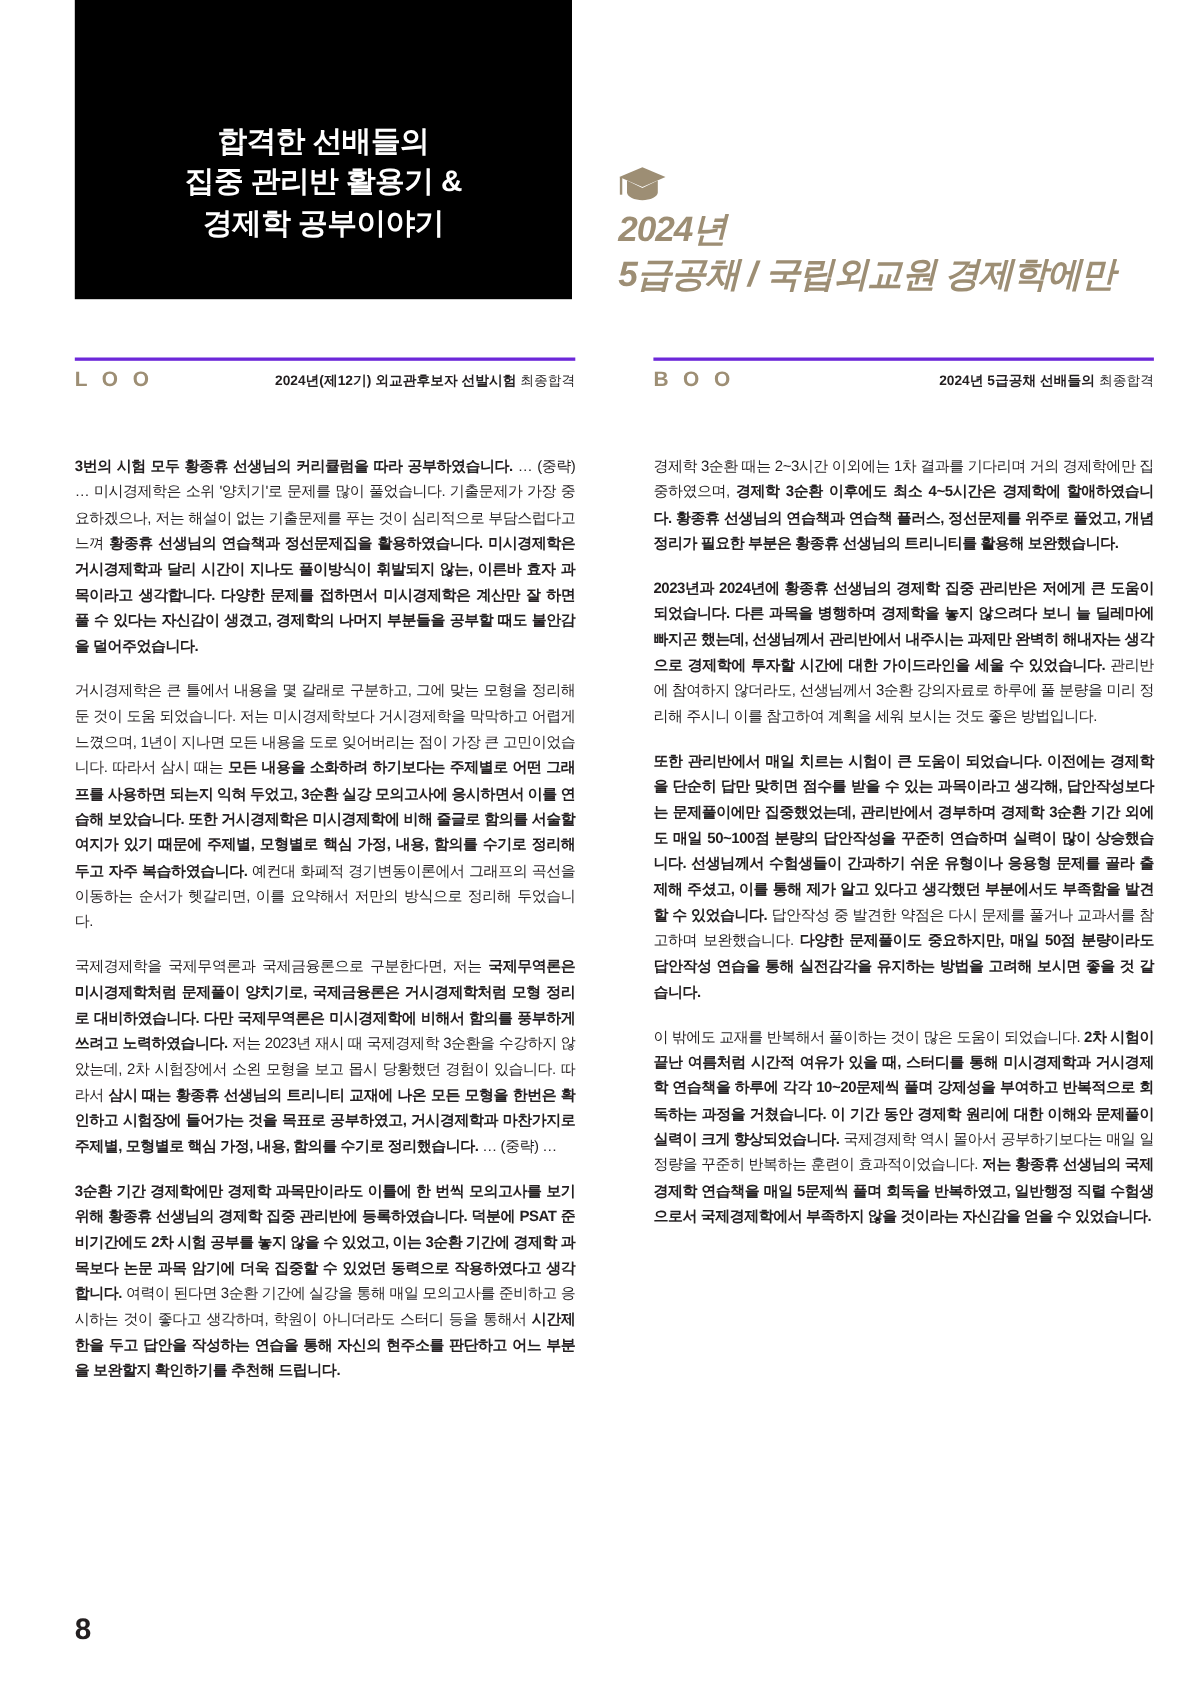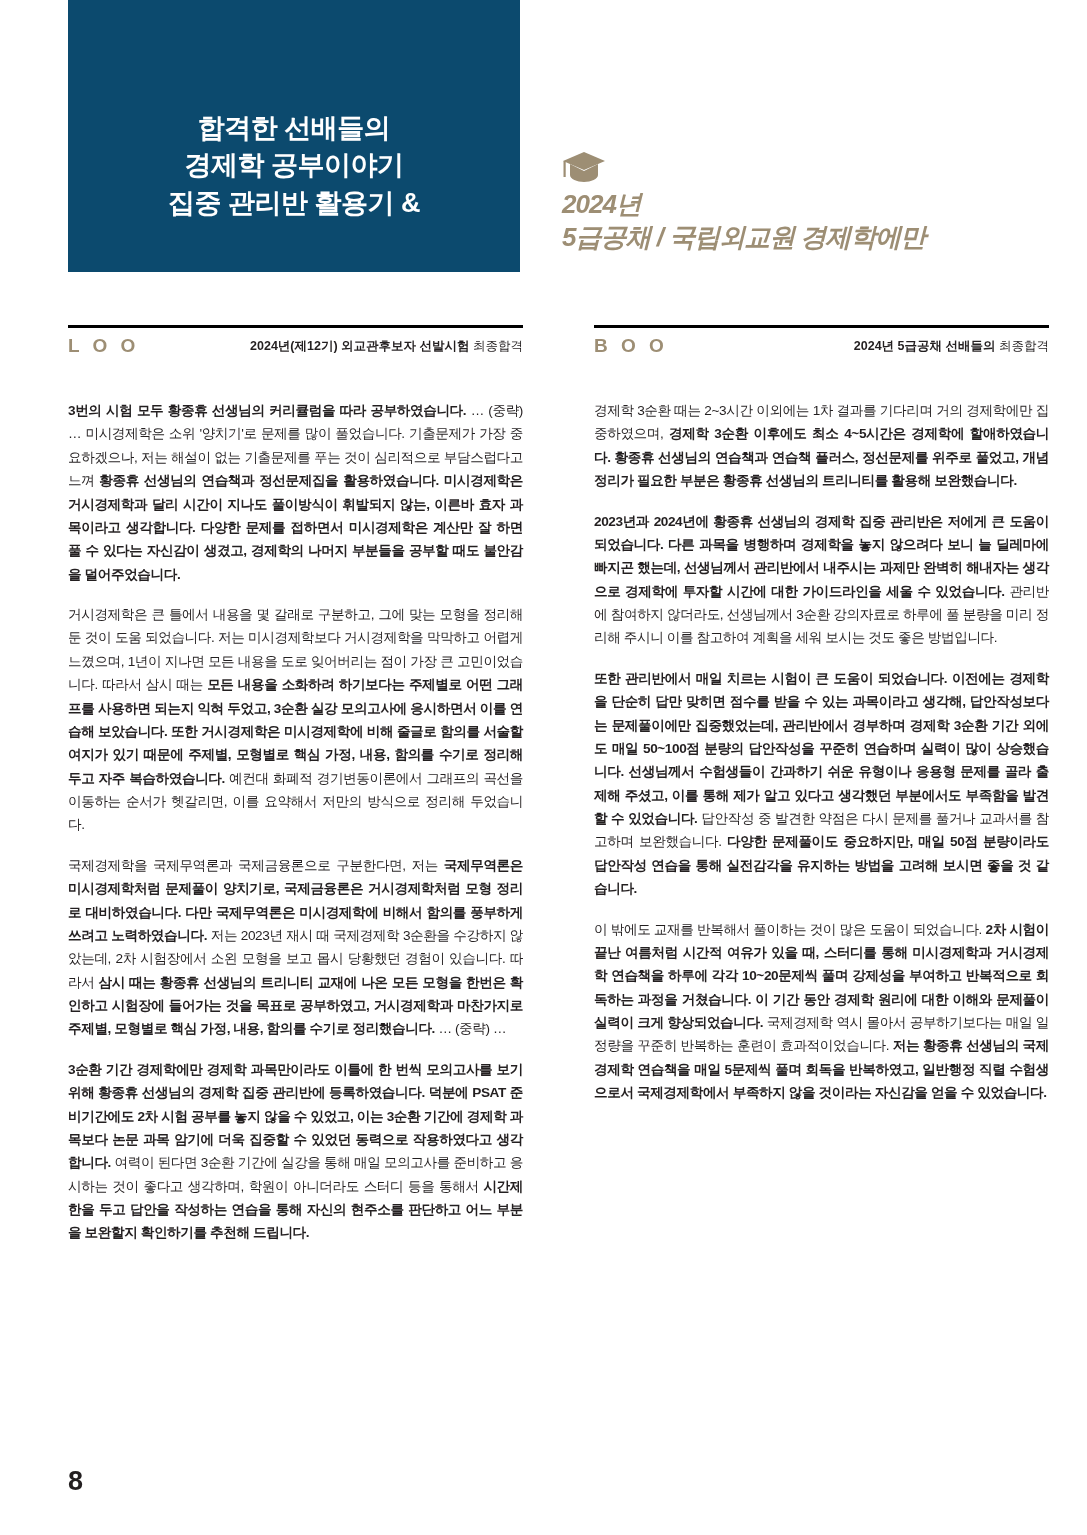"합격한 선배들의" .header-band { background: #0c4a6e -> #000000 }
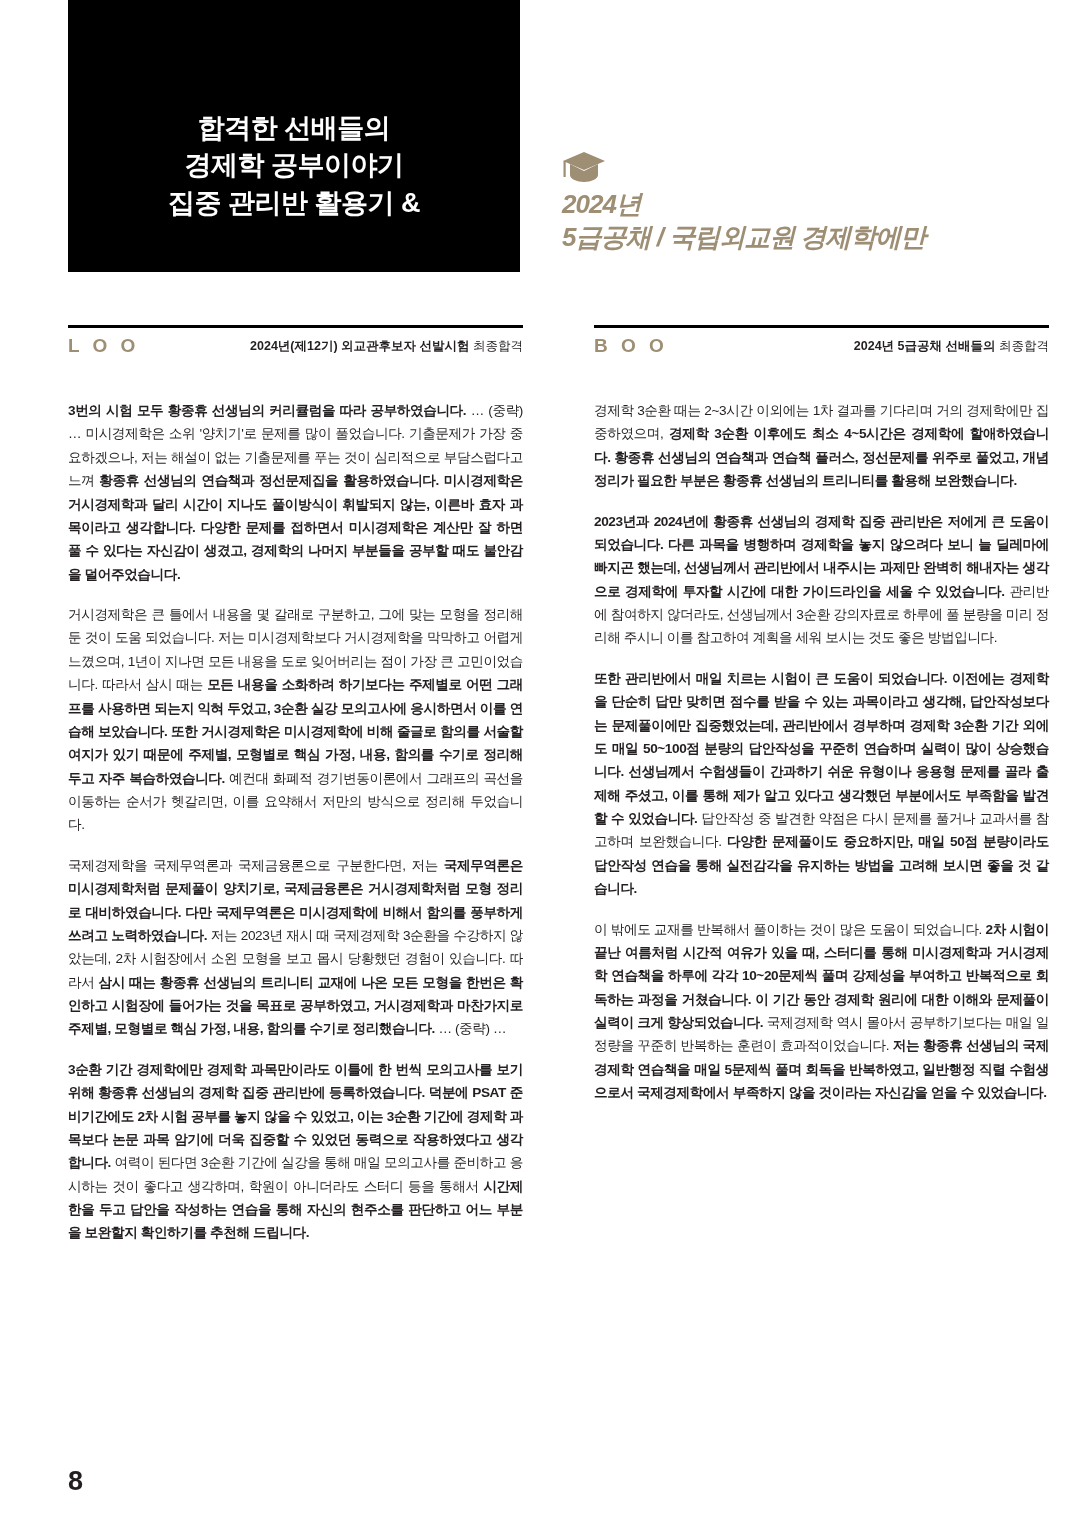"경제학 공부이야기" div { order: before "집중 관리반 활용기 &" -> after "집중 관리반 활용기 &" }
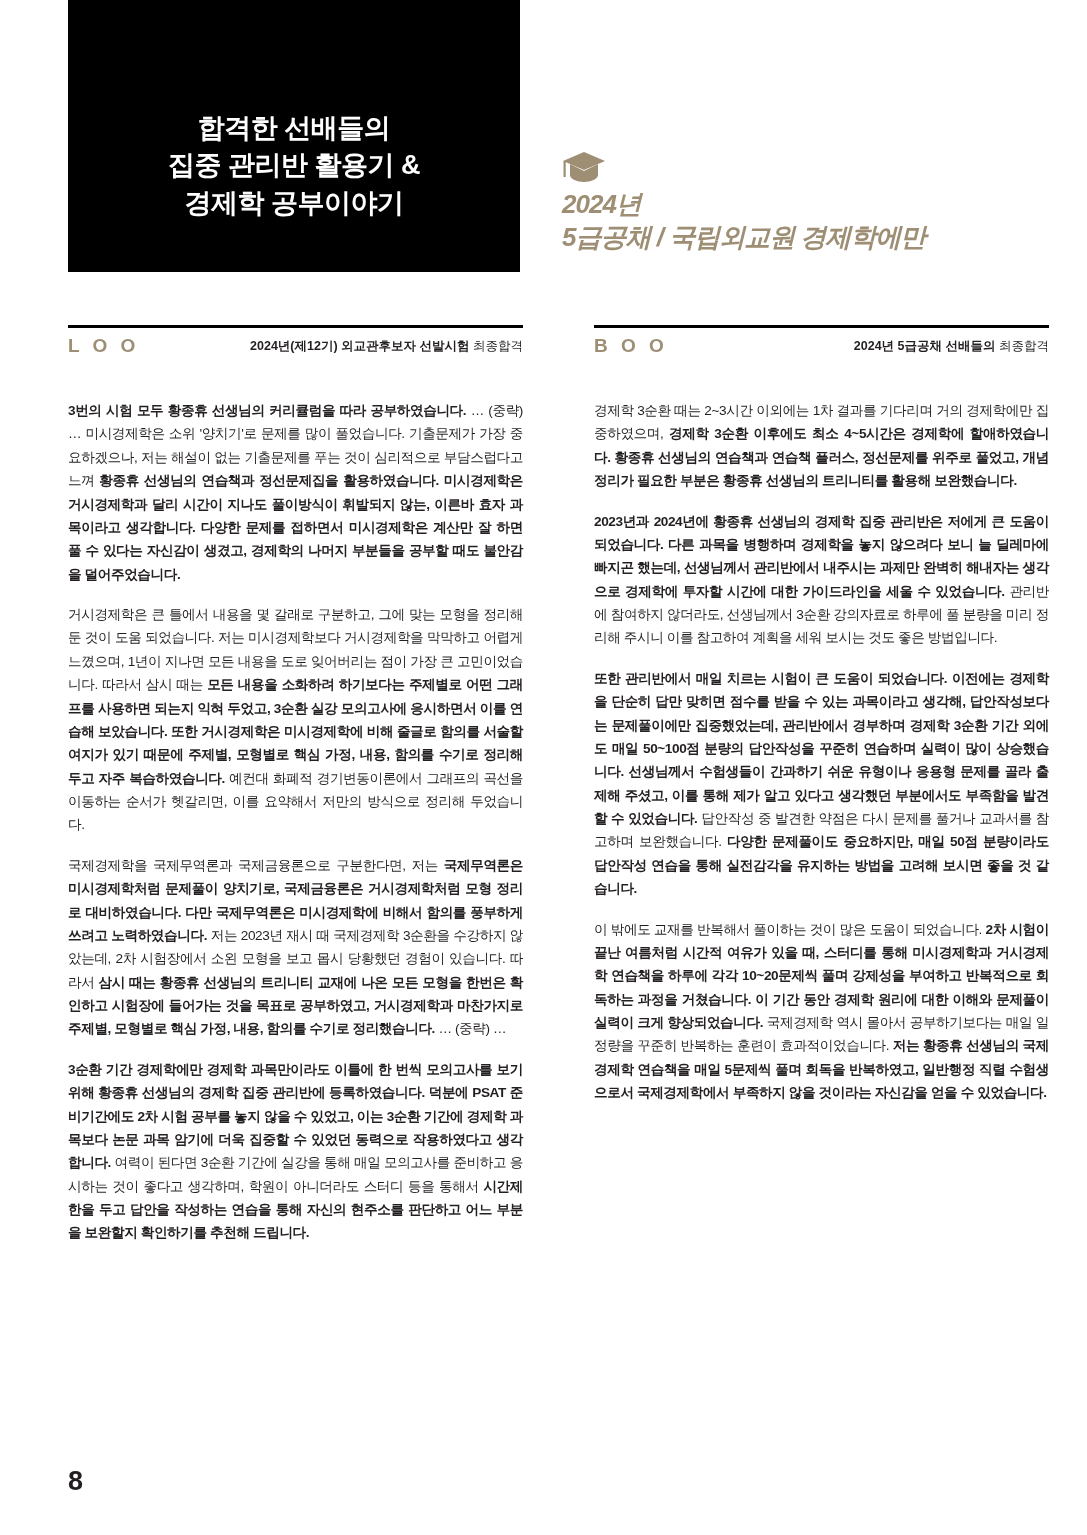"2024년" .header-right-title { font-size: 26px -> 32px }
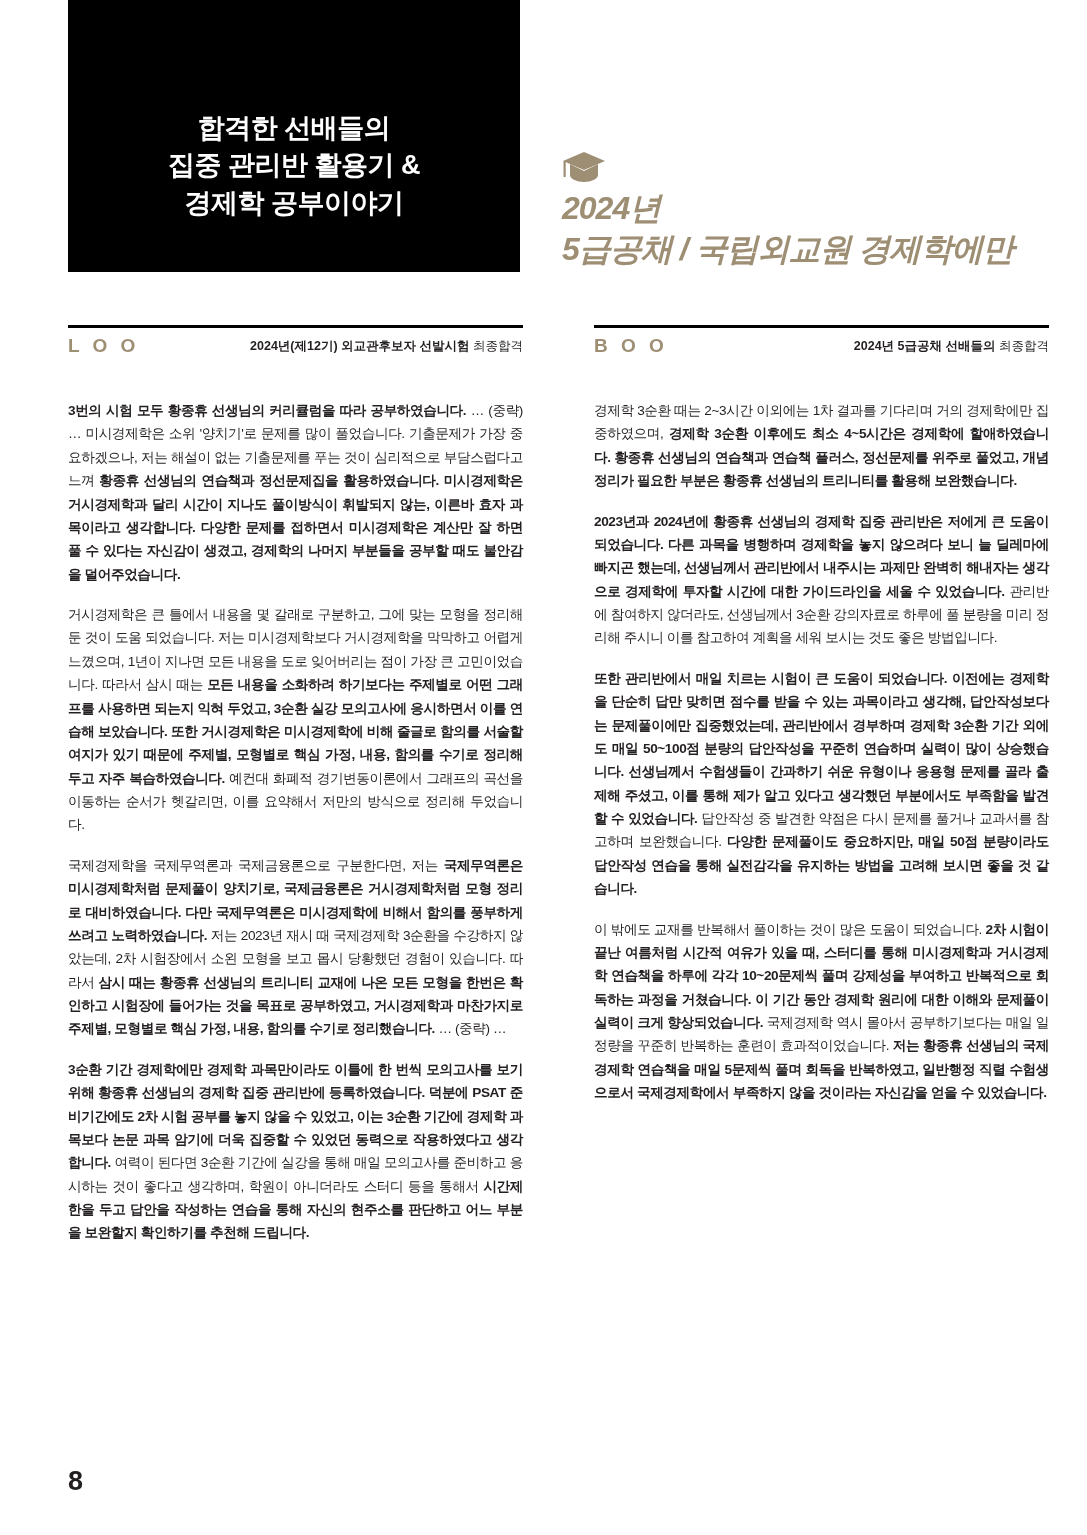"L O O" .col-head { border-top: 3px solid #000000 -> 3px solid #6d28d9; padding-top: 7px -> 20px }
